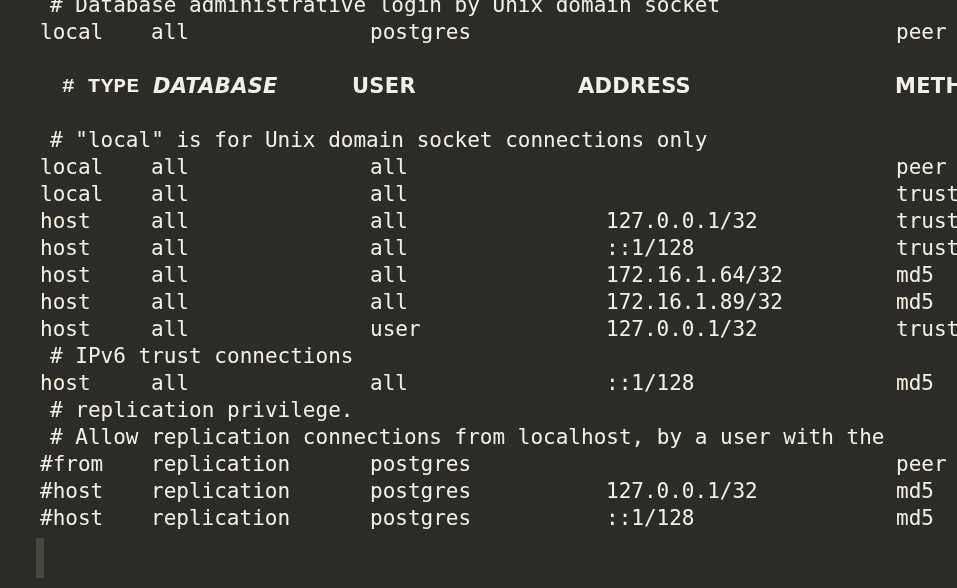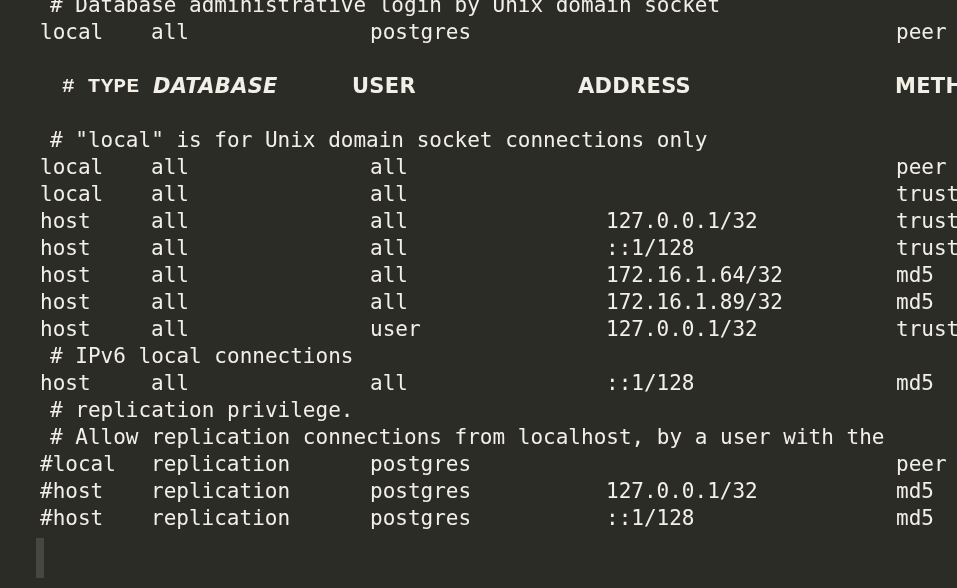"# IPv6 local connections" span.free { text: local -> trust }
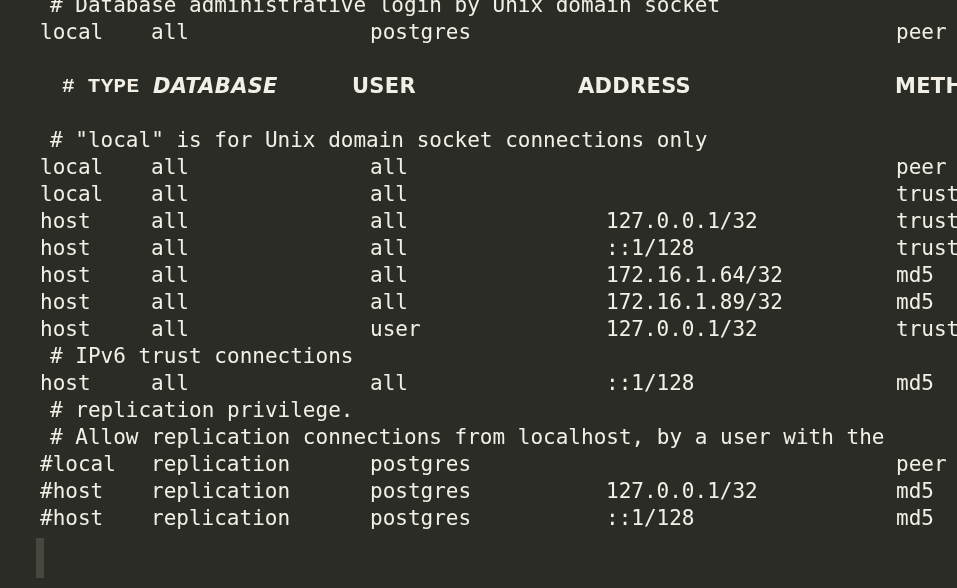"#local" span.col { text: local -> from }
